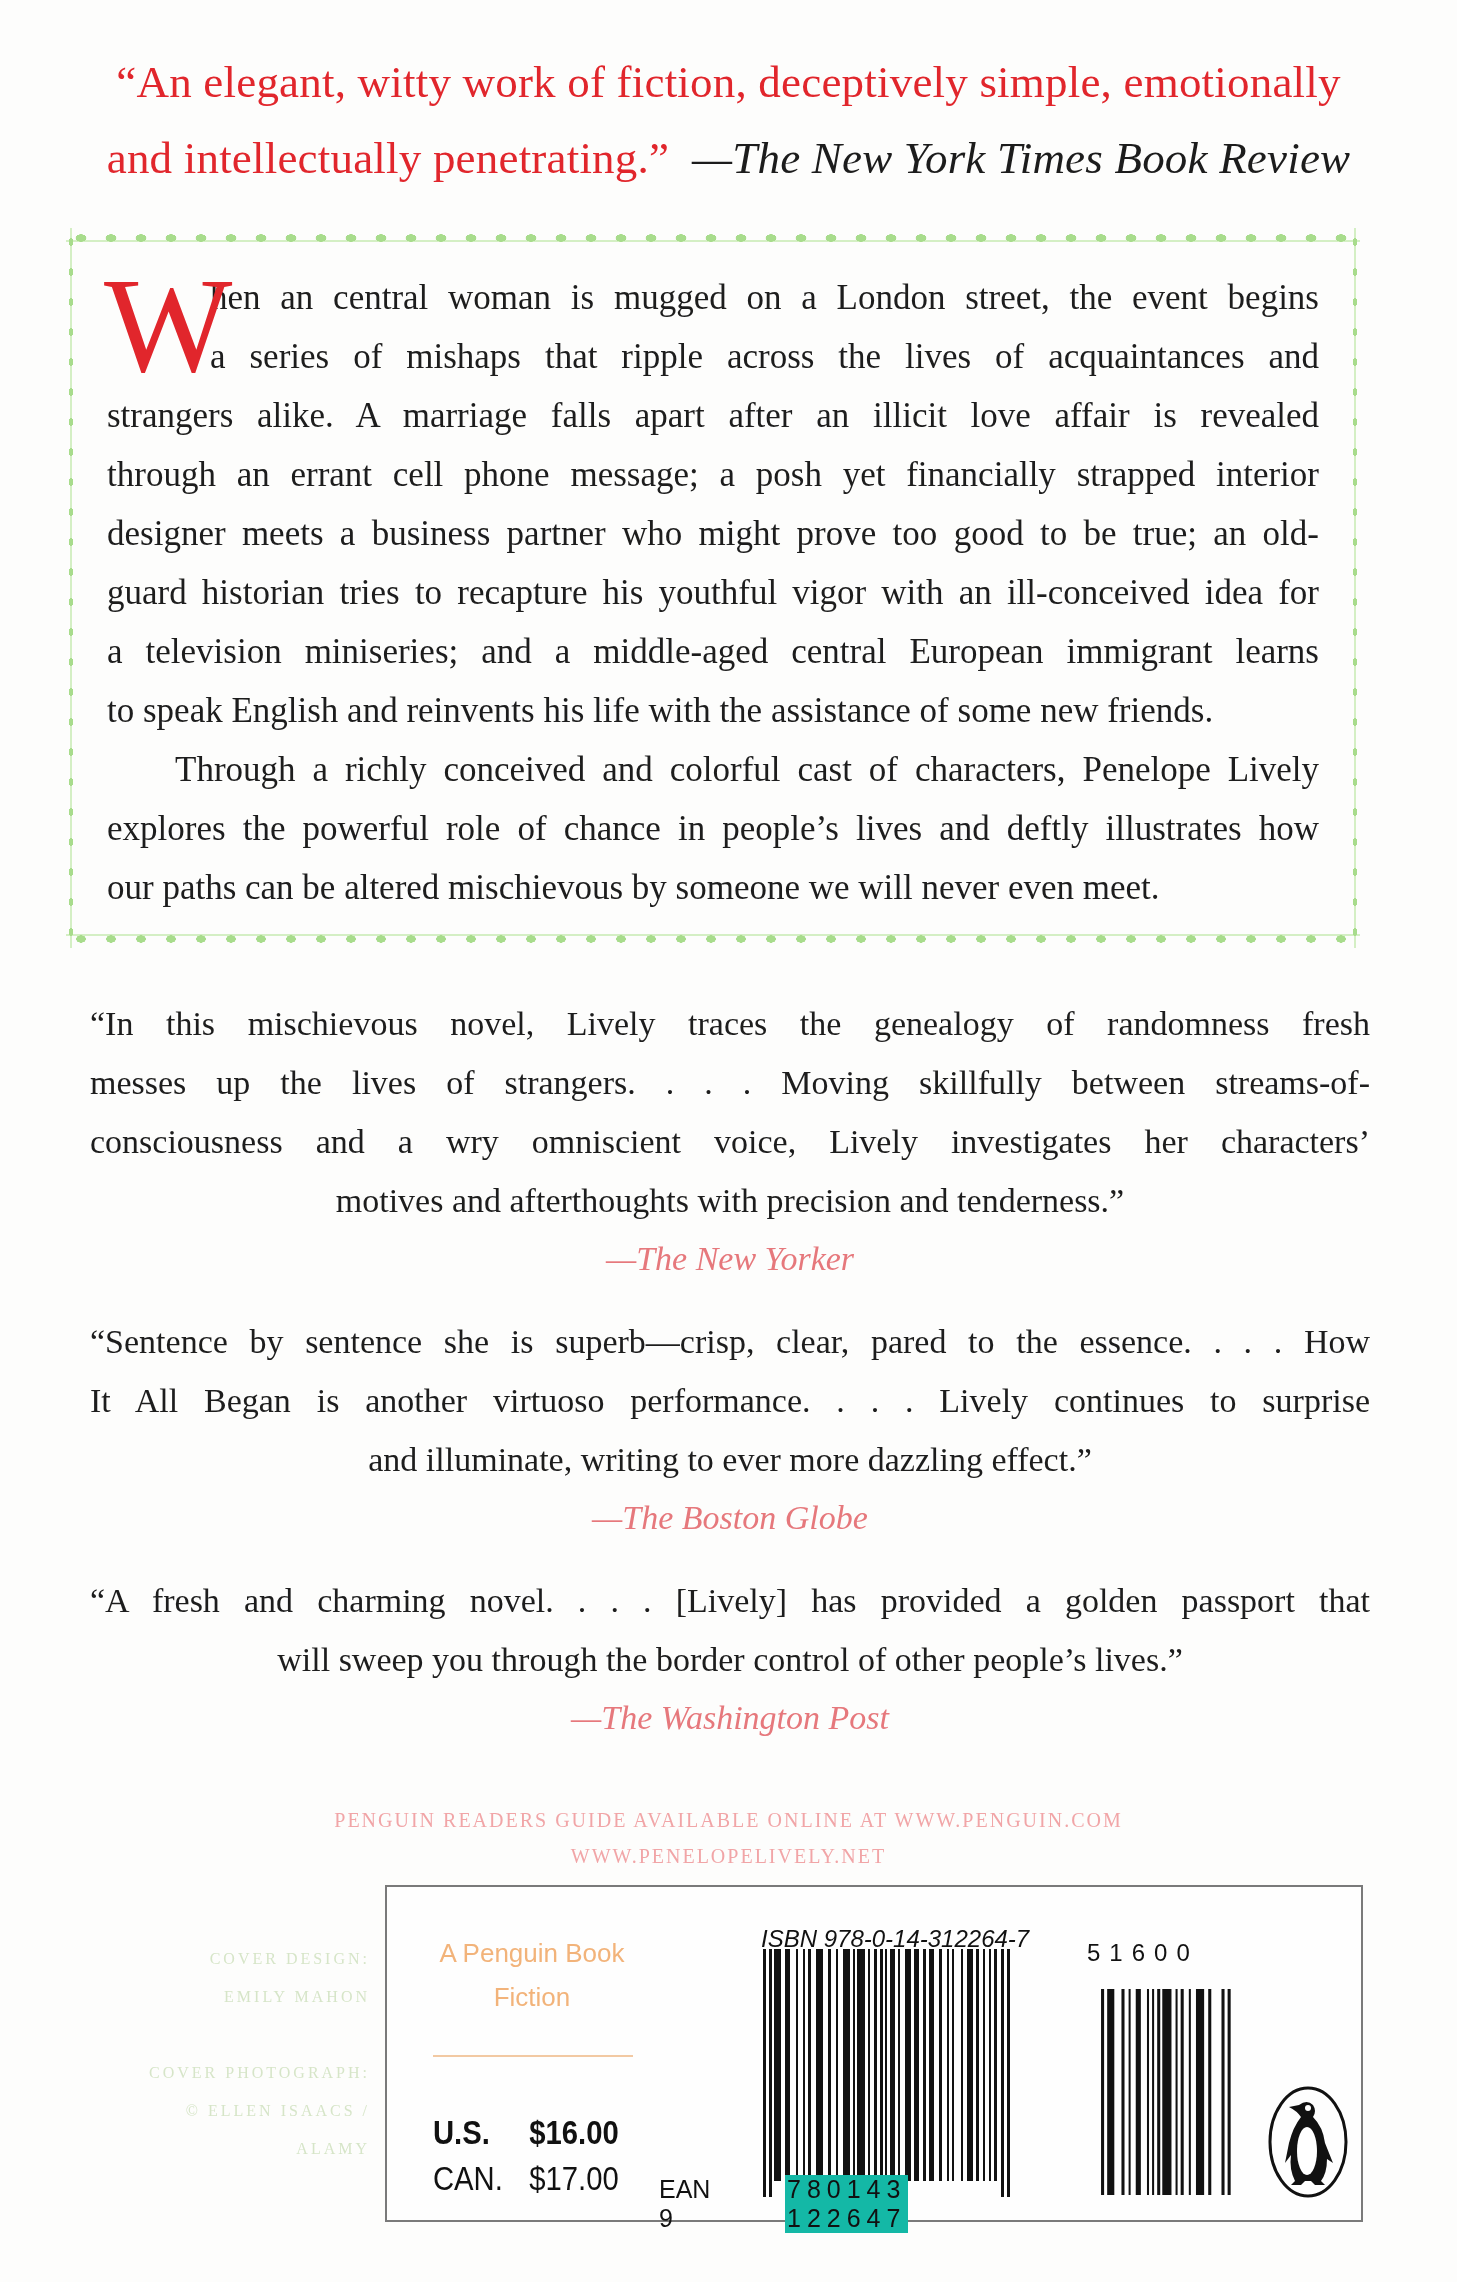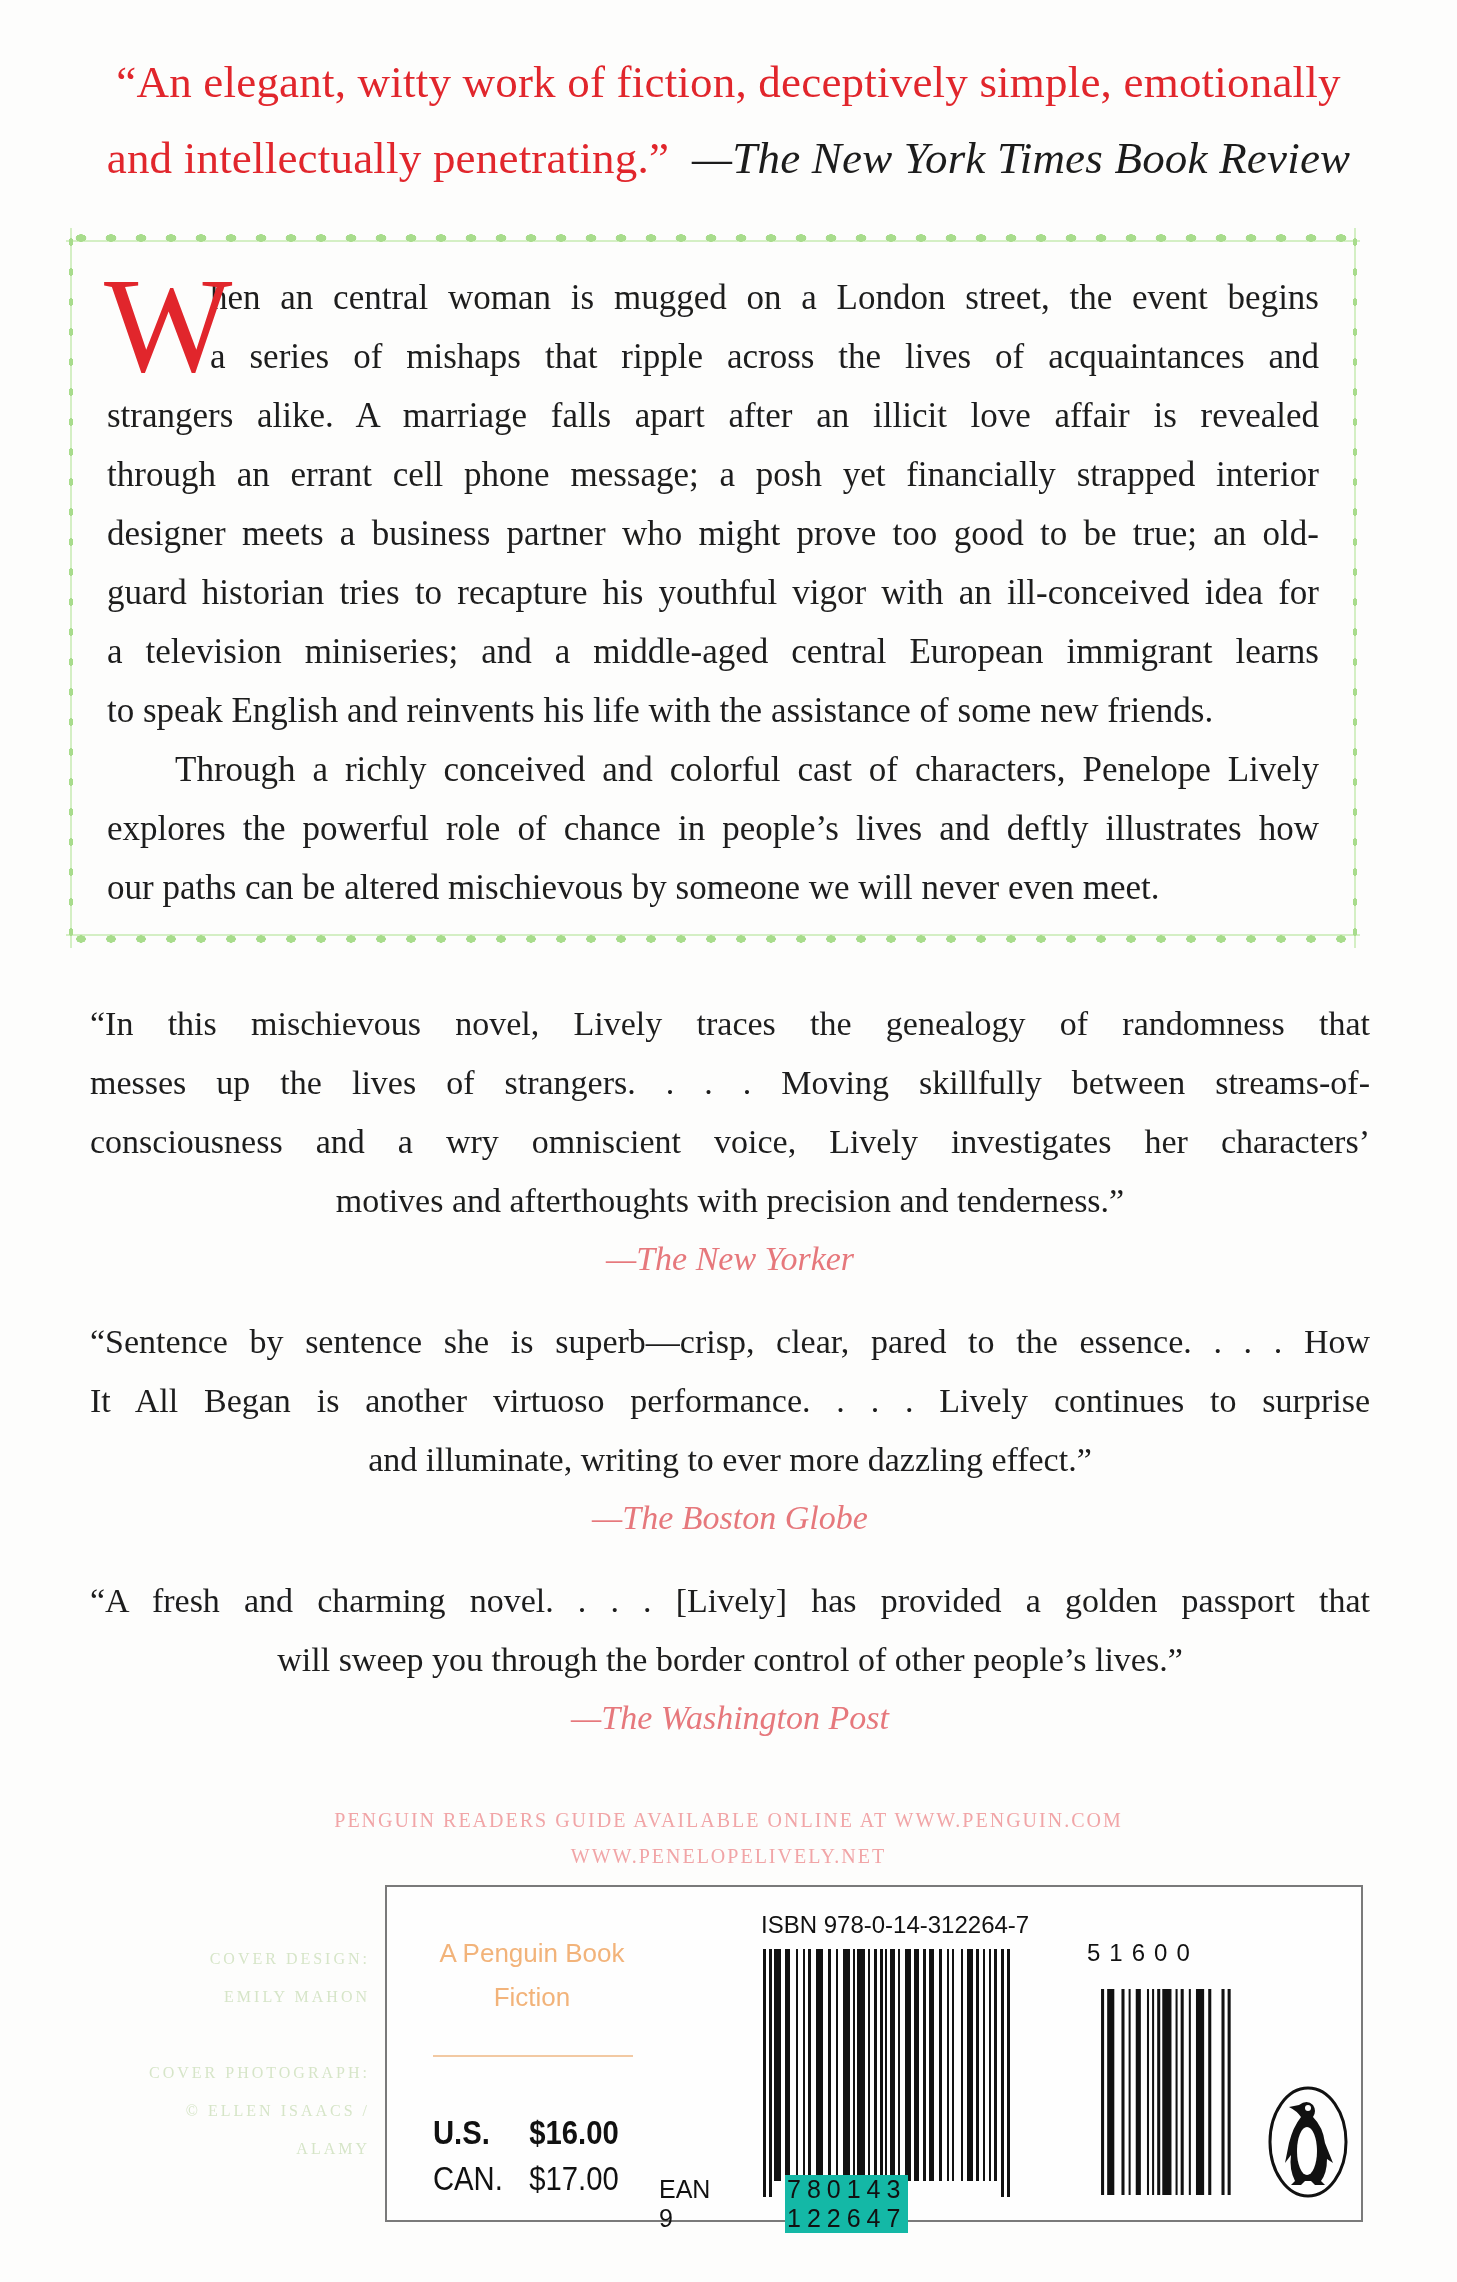"“In this mischievous novel, Lively" span.qline { text: that -> fresh }
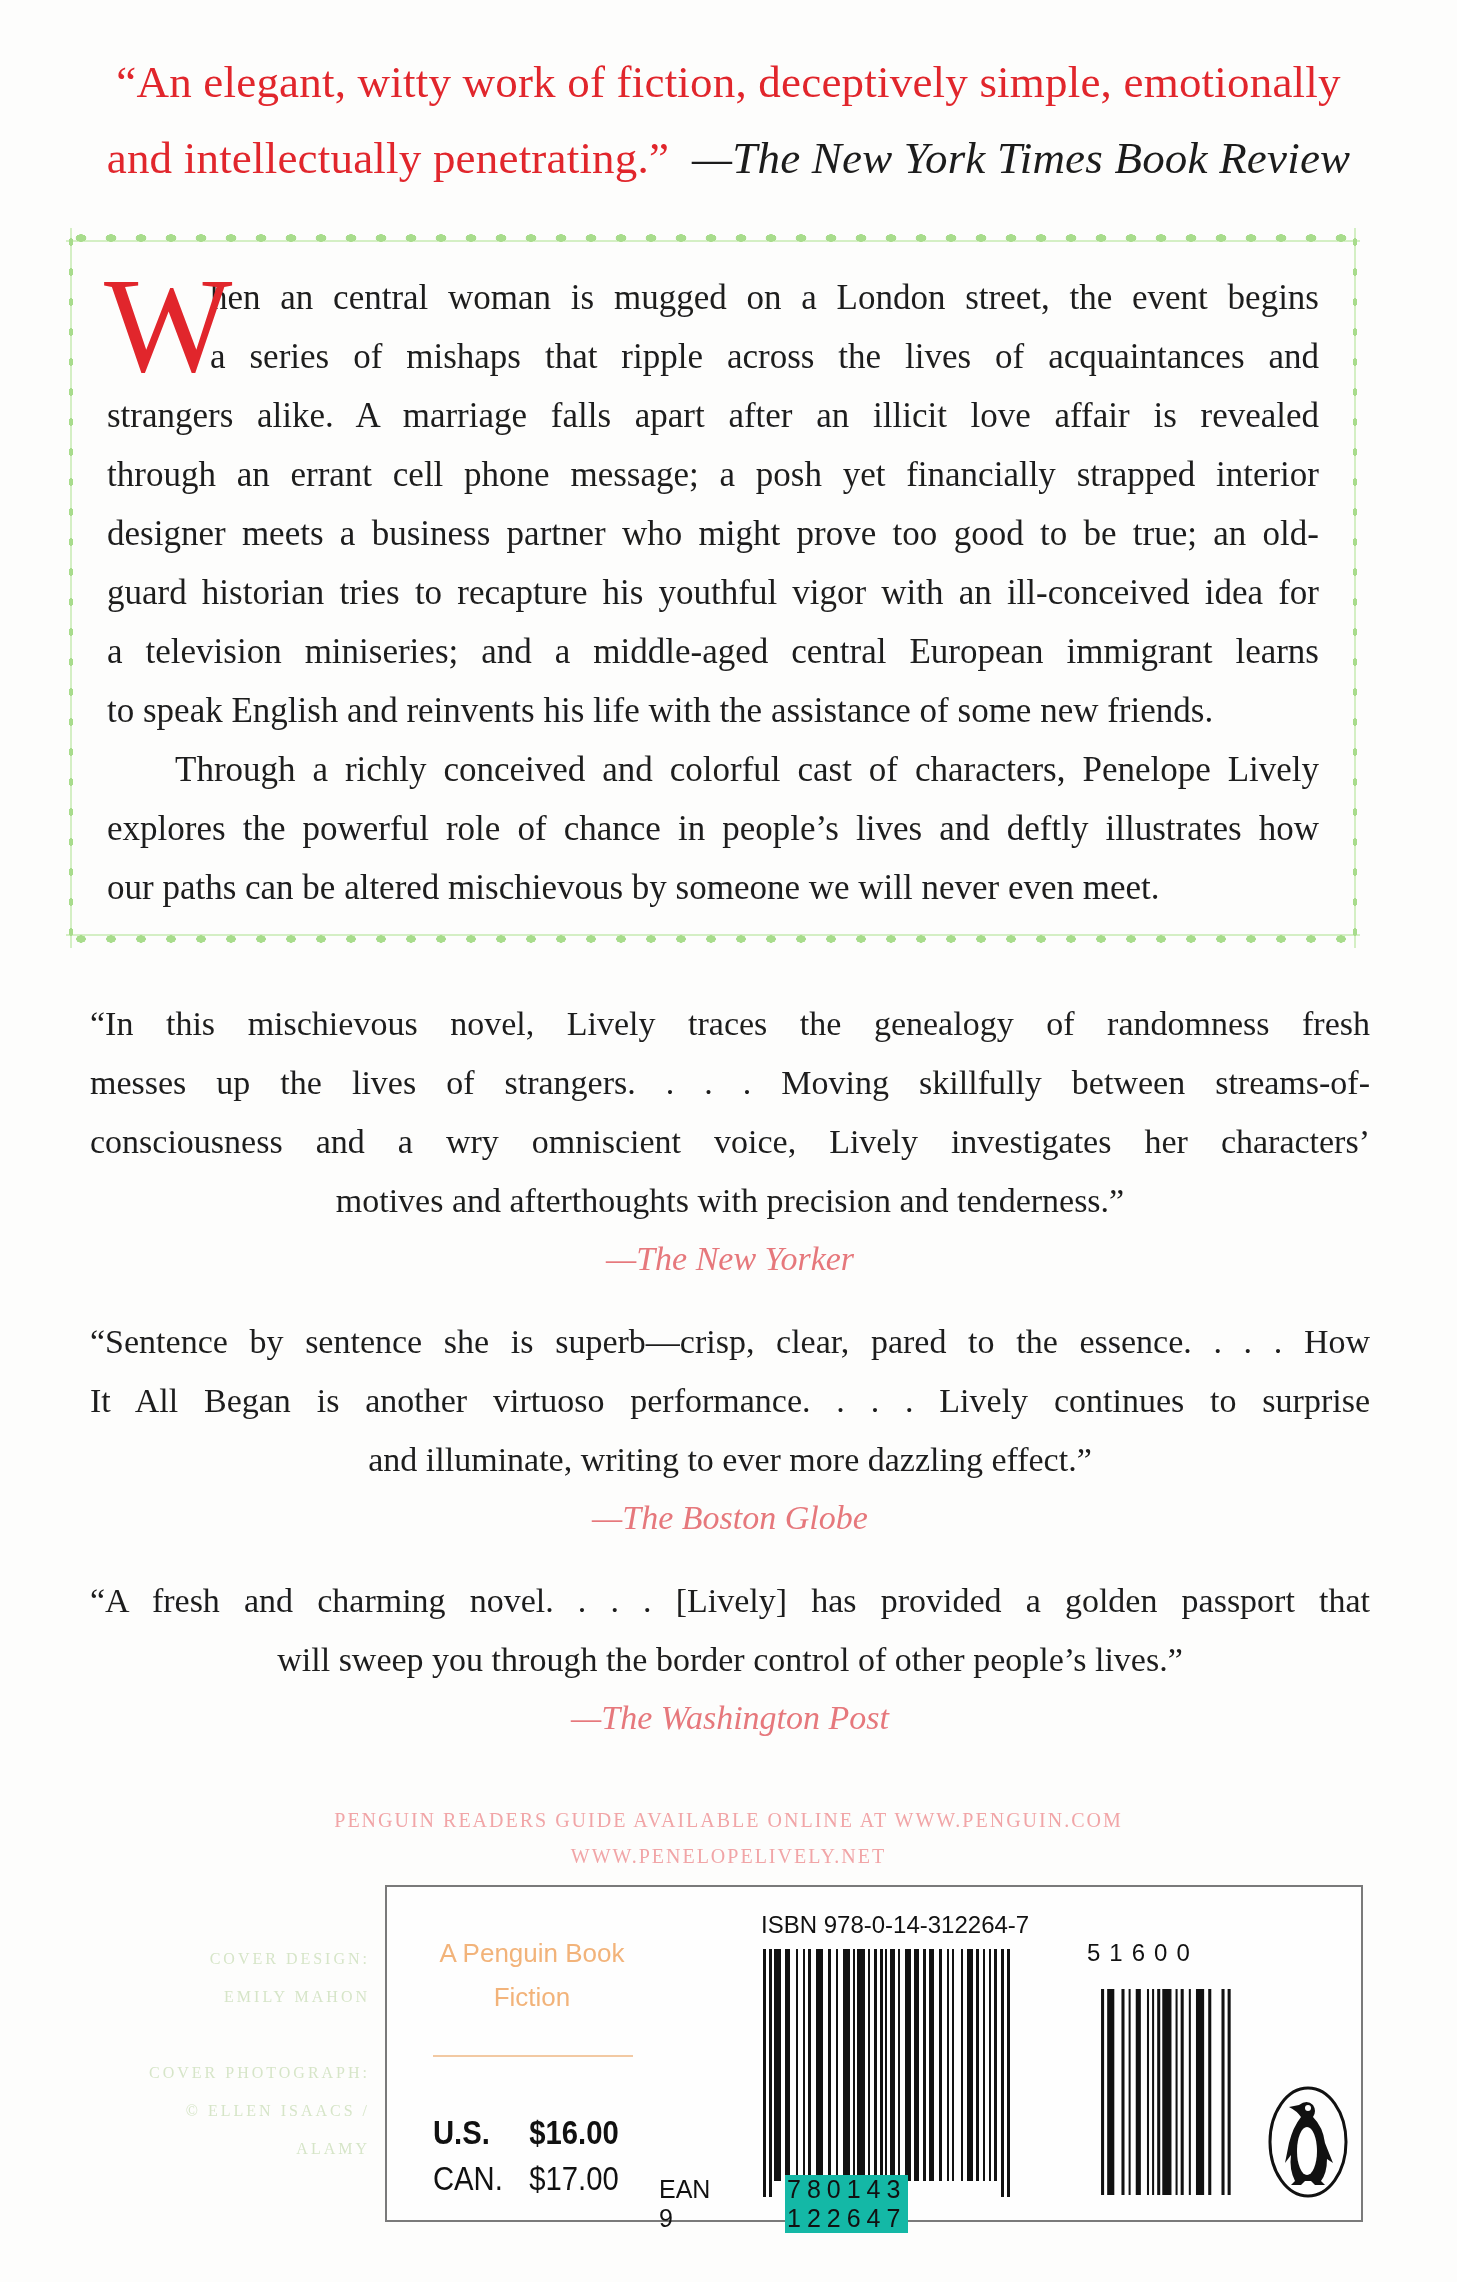"ISBN 978-0-14-312264-7" .isbn { font-style: none -> italic; top: 24px -> 38px }
